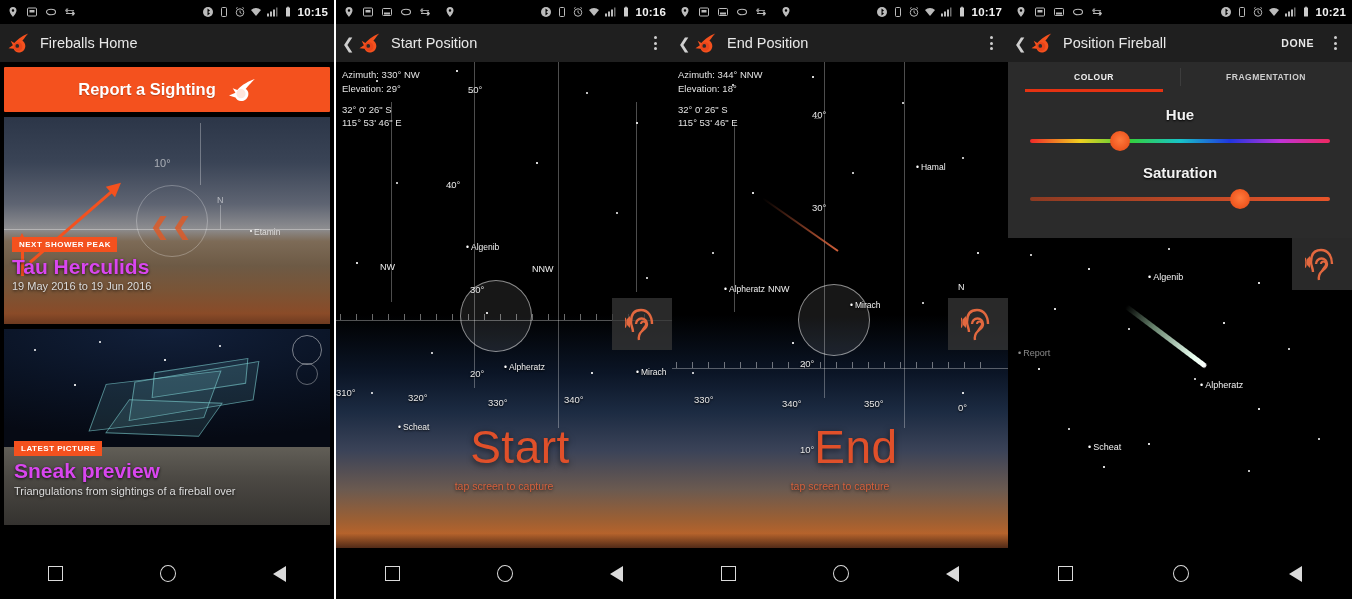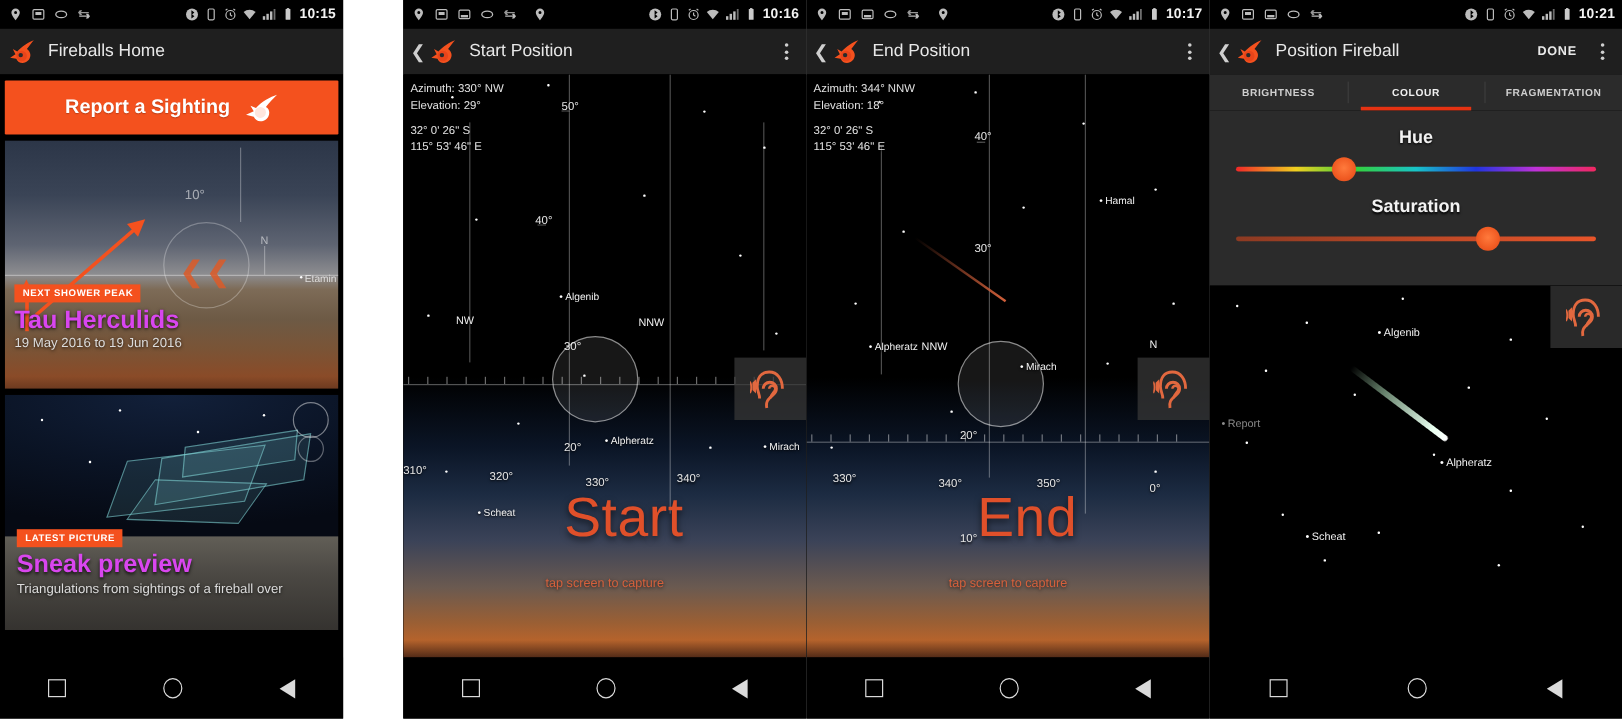"10:15" .p1 { width: 286px -> 334px }
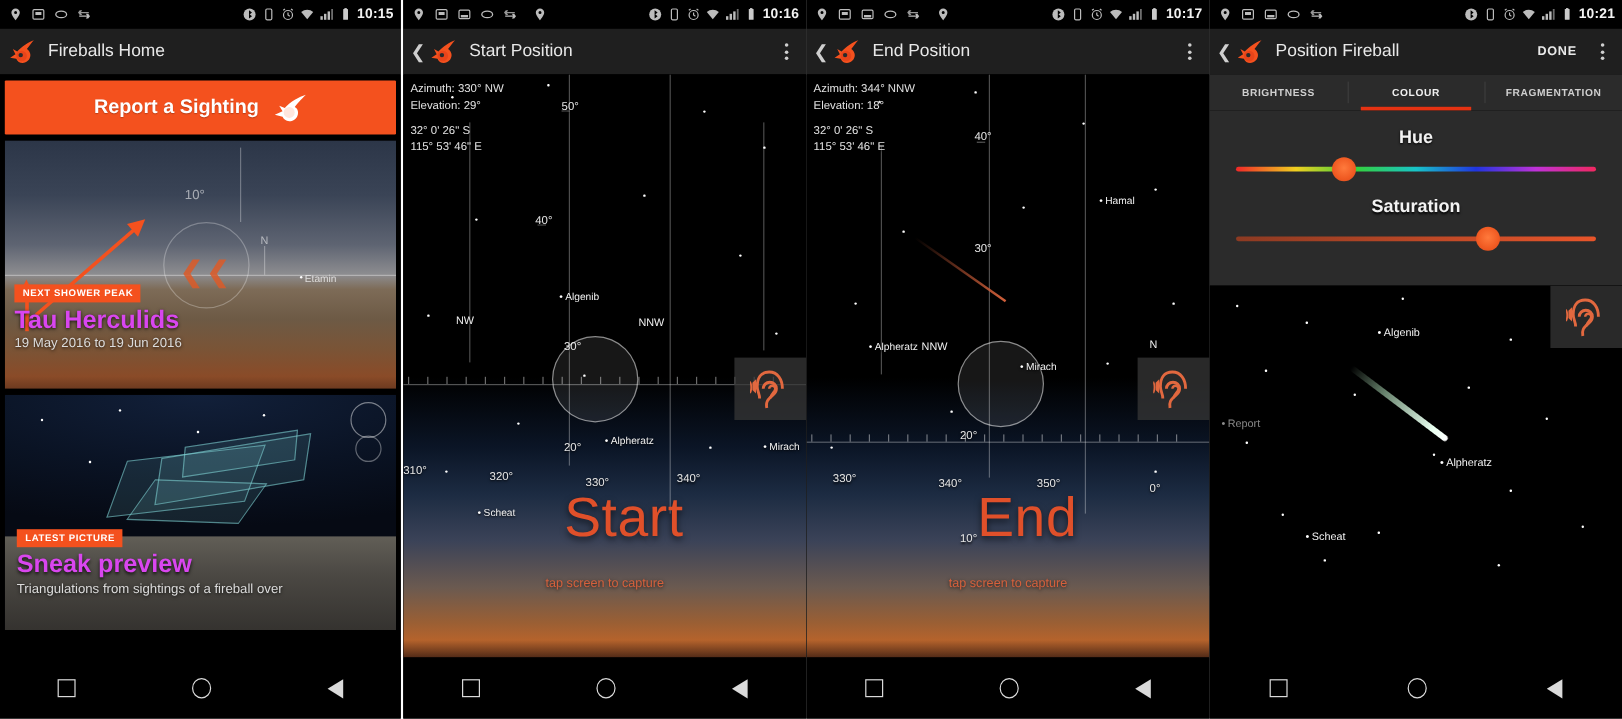"BRIGHTNESS" div.tab { html: <div> <span>BRIGHTNESS</span> </div> -> none }
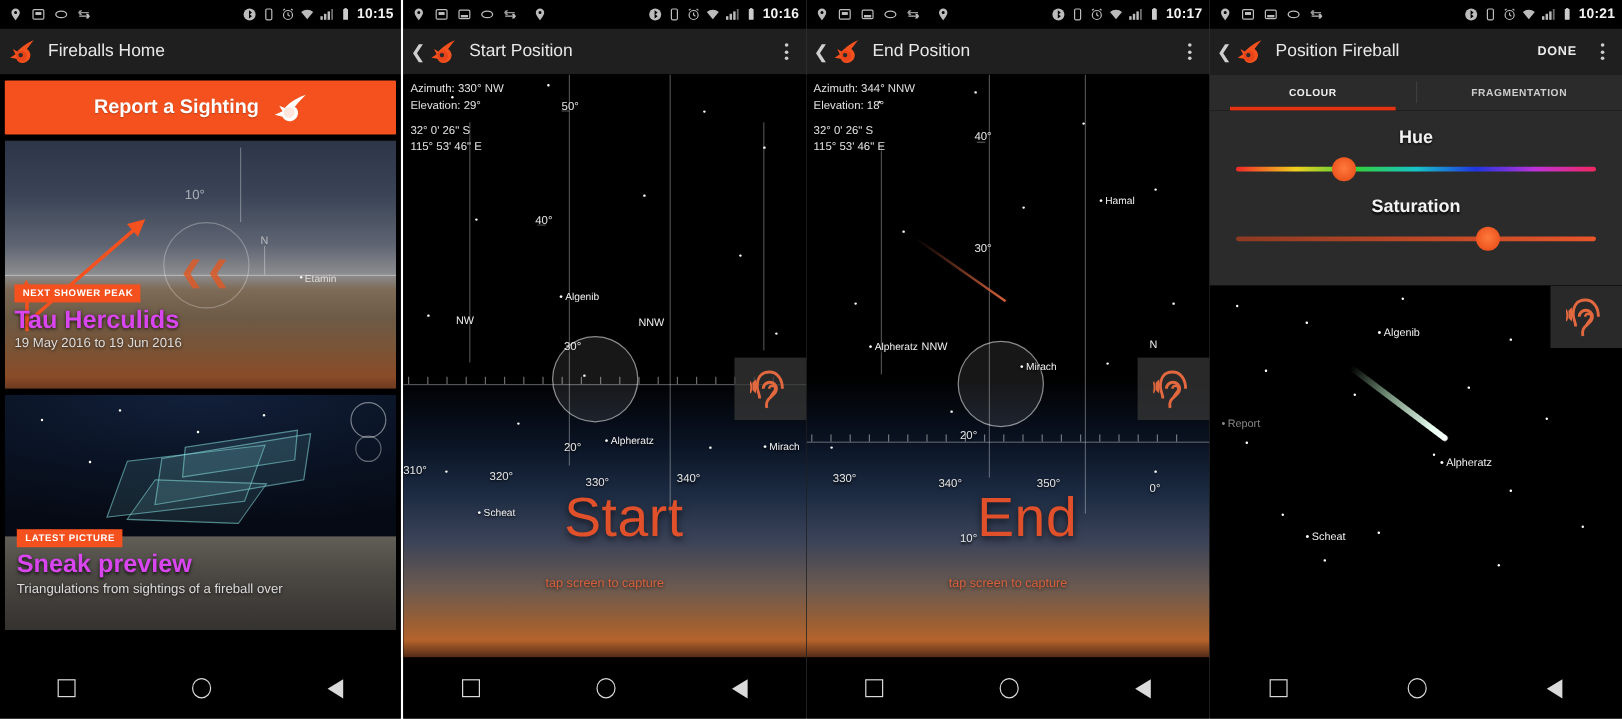"tap screen to capture" .bigaction .hint { margin-top: 26px -> 10px }
